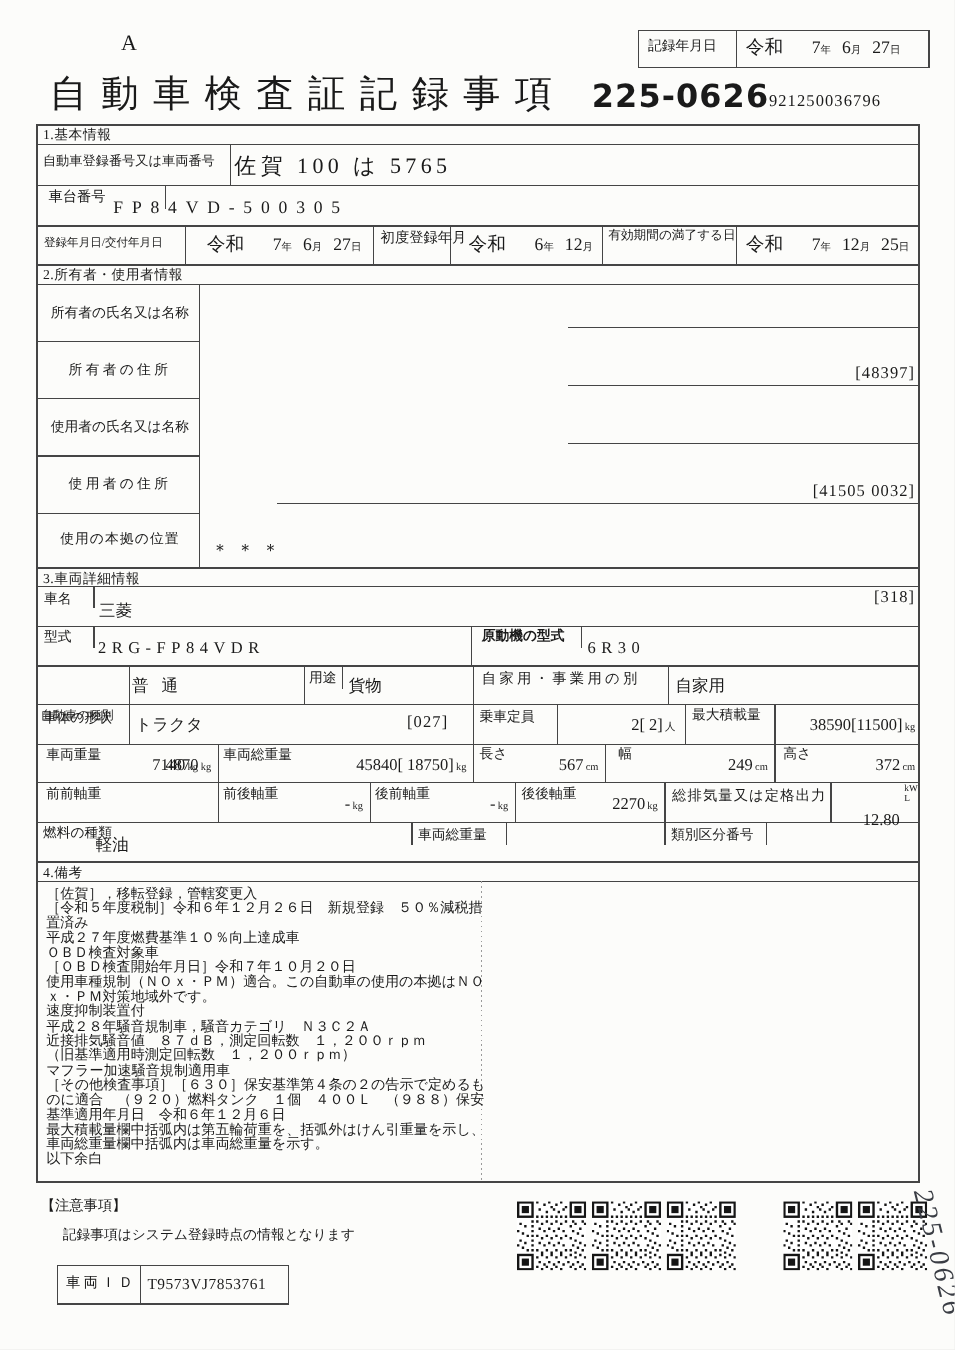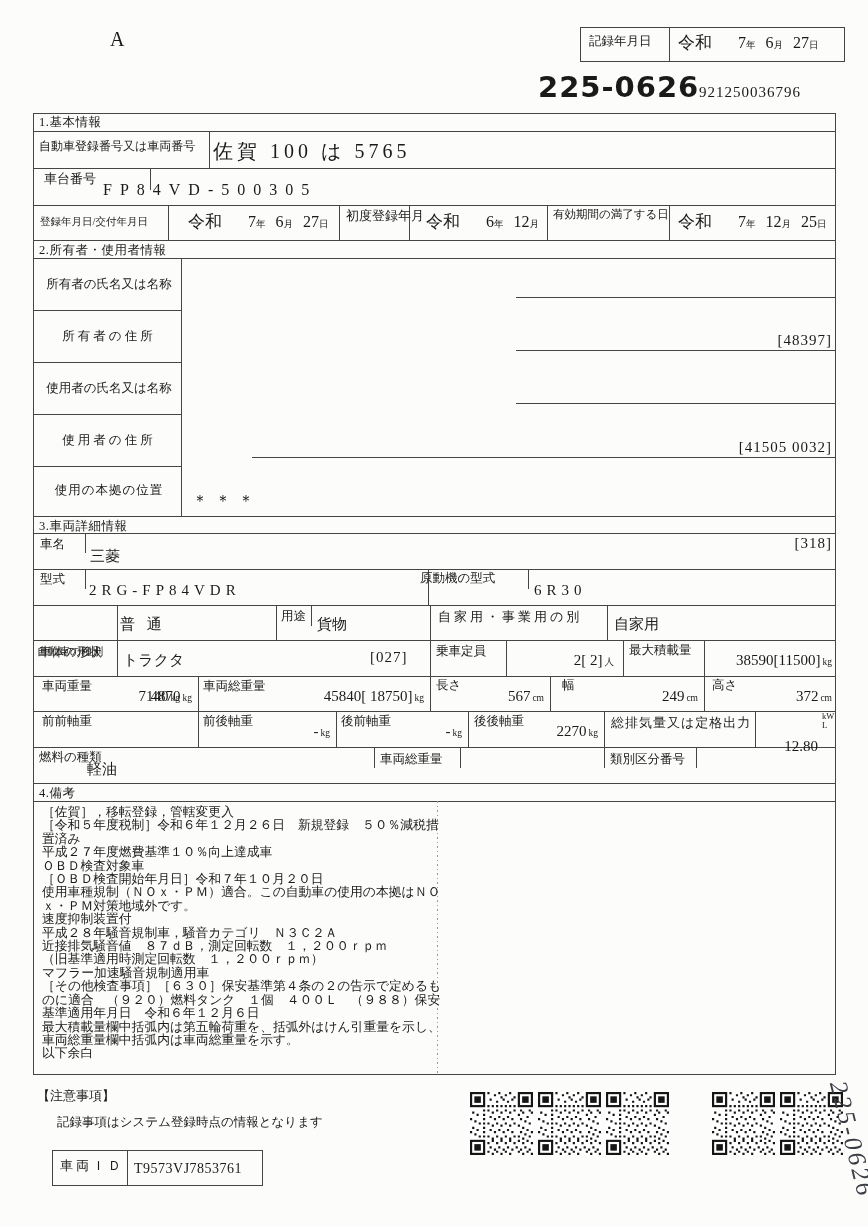"自動車検査証記録事項" div.t { html: none -> <div>自動車検査証記録事項</div> }
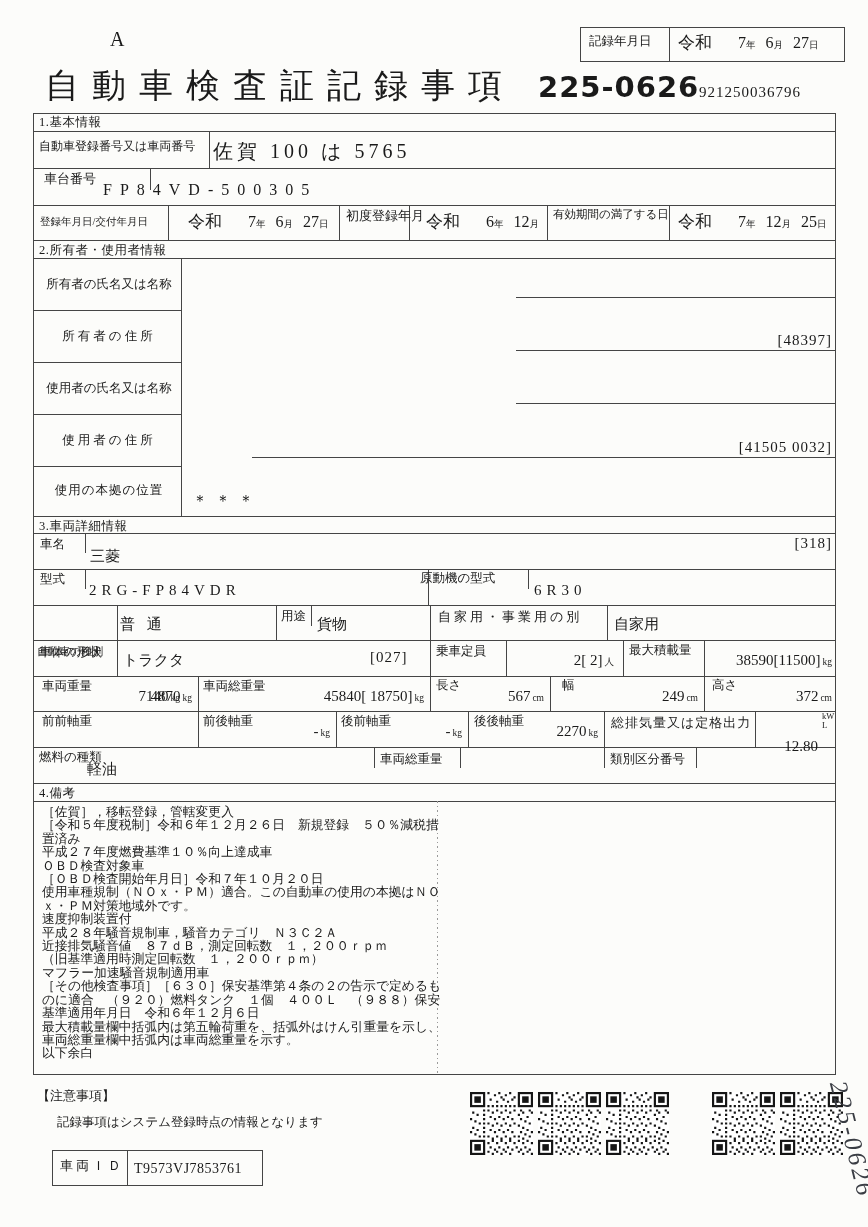"原動機の型式" div.t { font-weight: none -> bold; left: 420px -> 438px }
